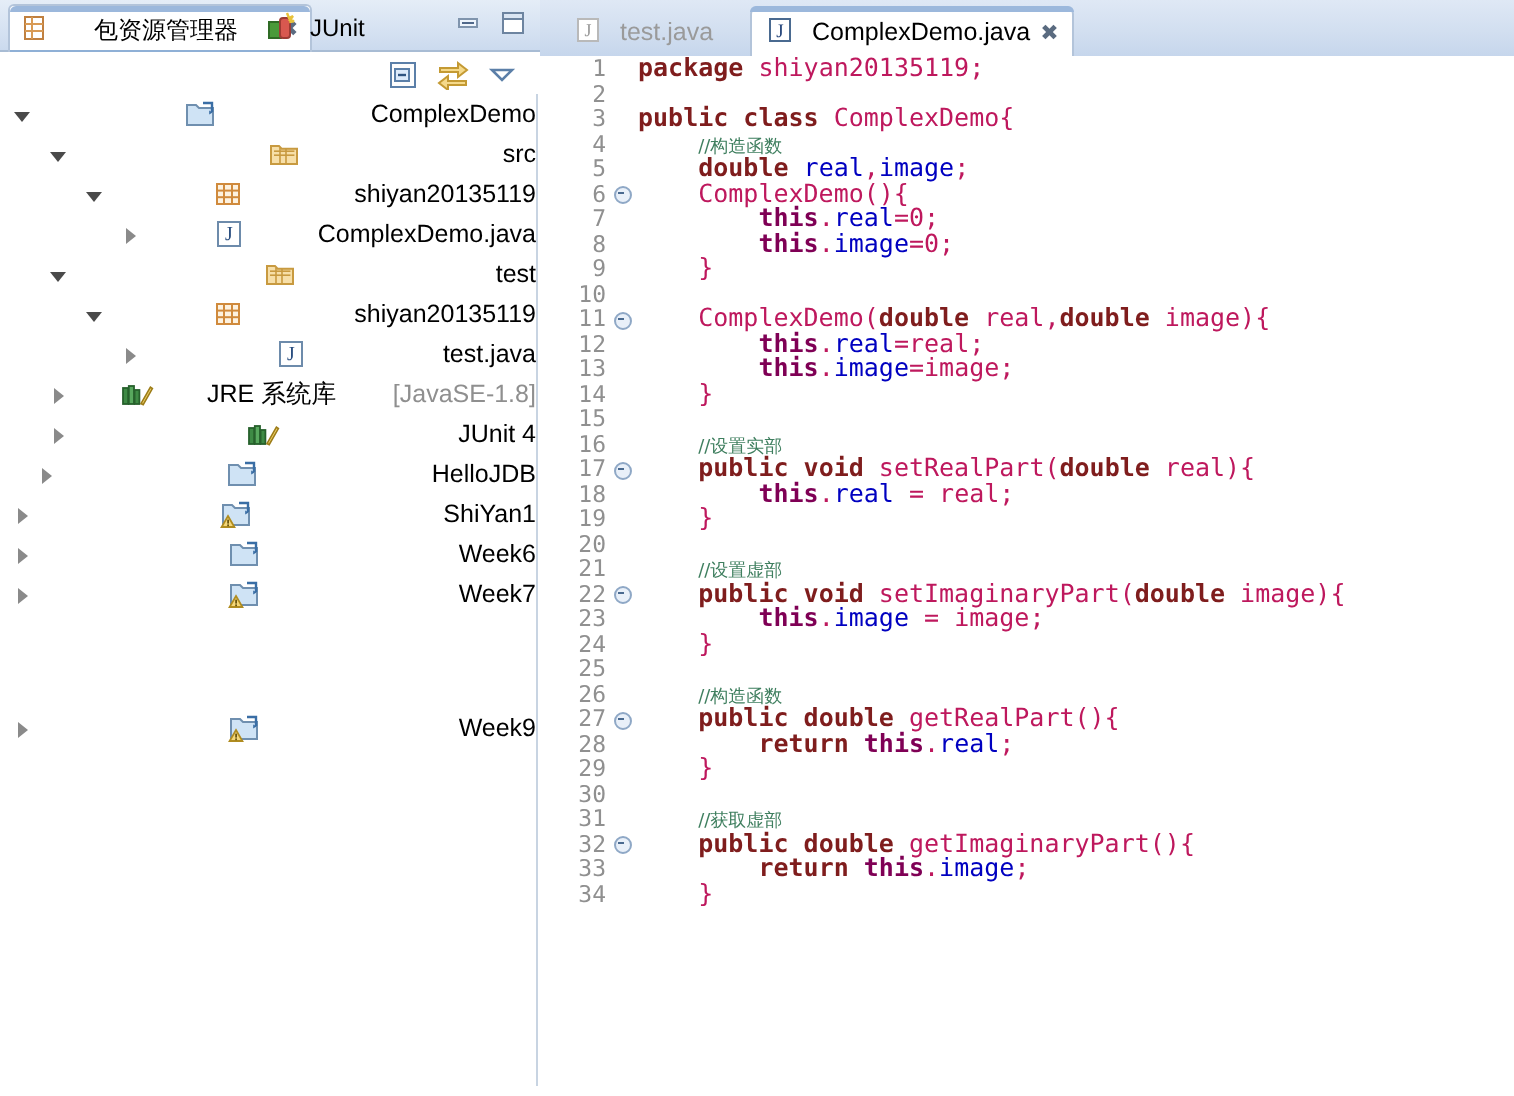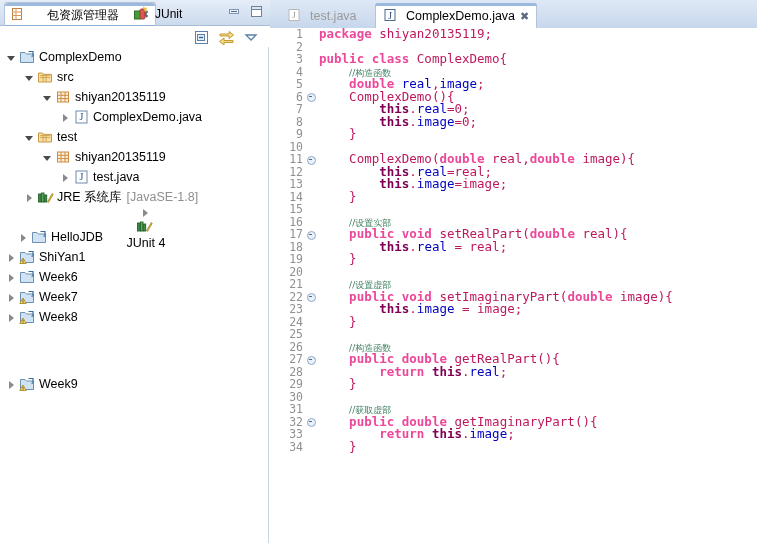"package" .kw { color: #ec4899 -> #7f1d1d }
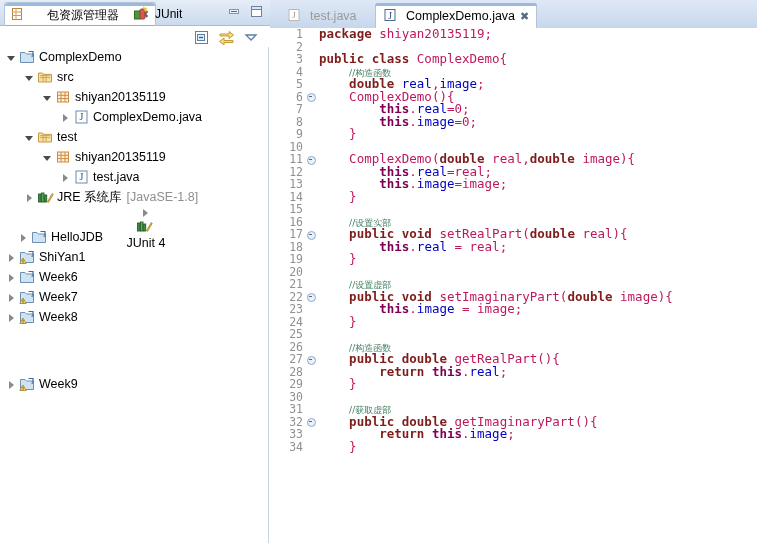"ComplexDemo" .trow { justify-content: none -> space-between }
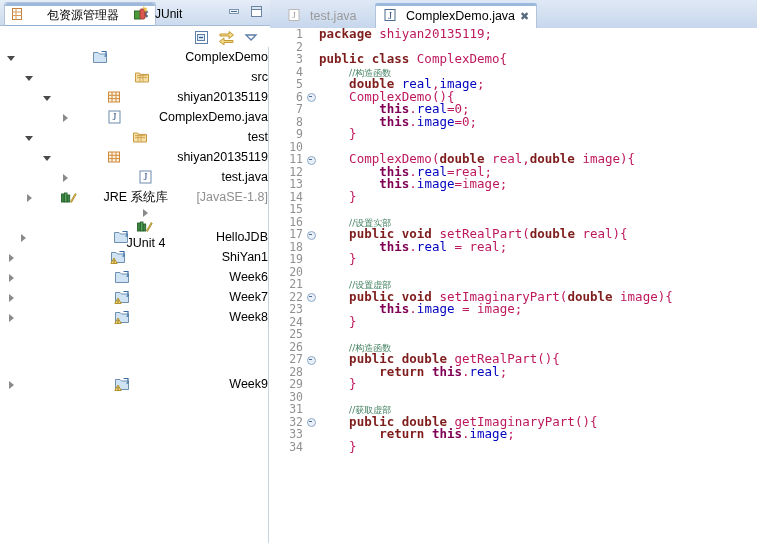"JUnit 4" div.trow { flex-direction: column -> none }
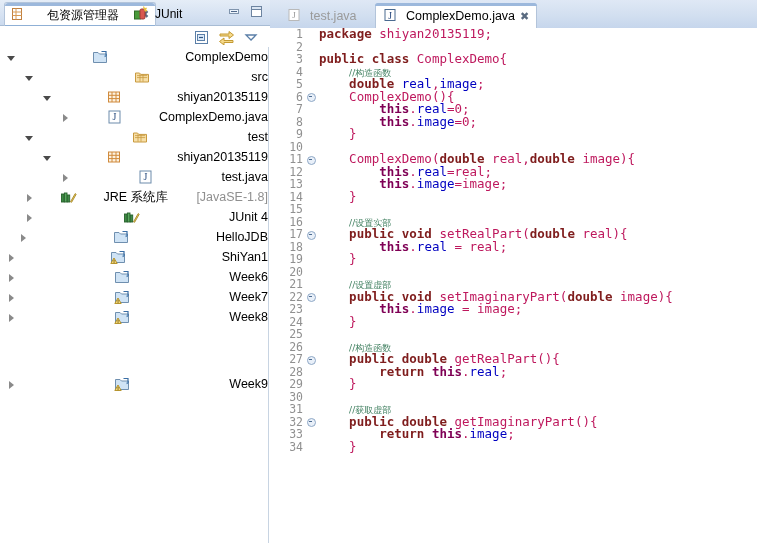"Week8" div.trow { html: <div> <span></span> <span> <svg> <path></path> <path></path> <path></path> <path></path> <rect></rect> <rect></rect> </svg> </span> <span>Week8</span> </div> -> none }
